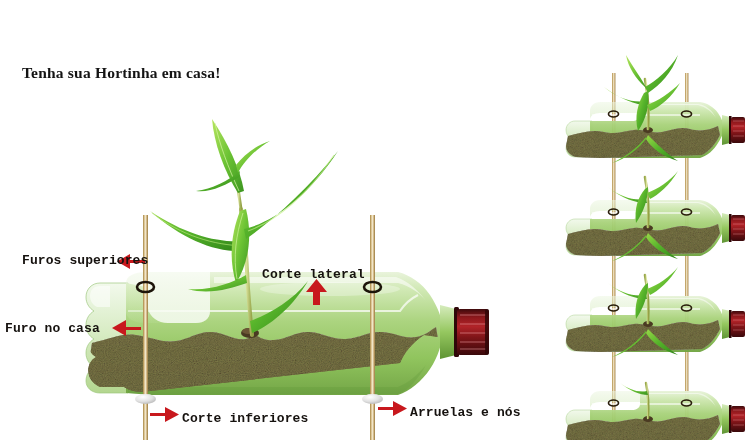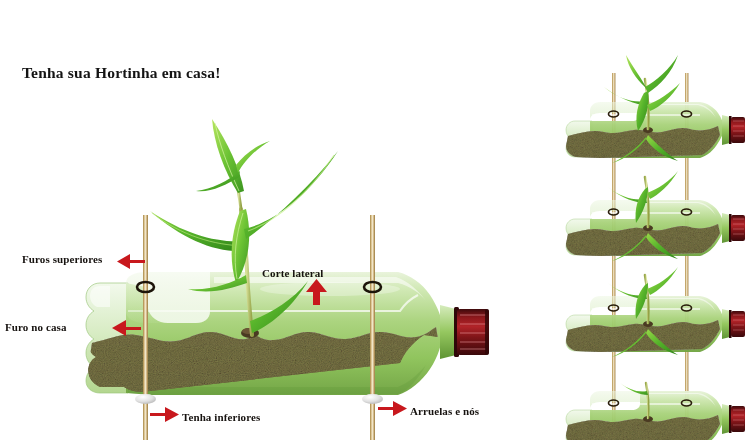"Furos superiores" .label { font-family: Liberation Serif, serif -> Liberation Mono, monospace; font-size: 11px -> 13px }
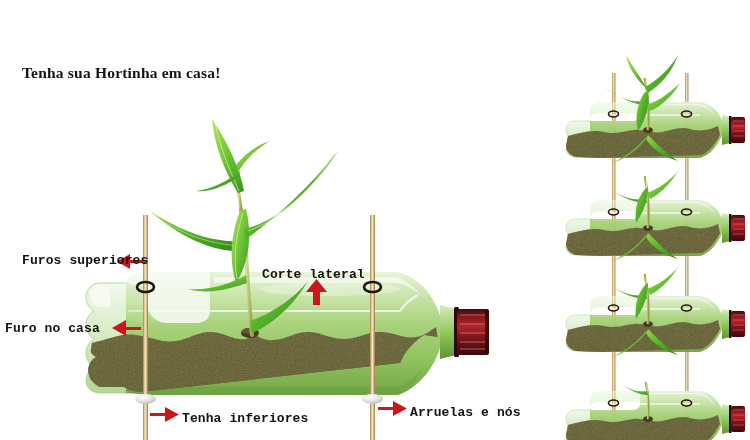"Tenha inferiores" div.label { text: Tenha -> Corte }
